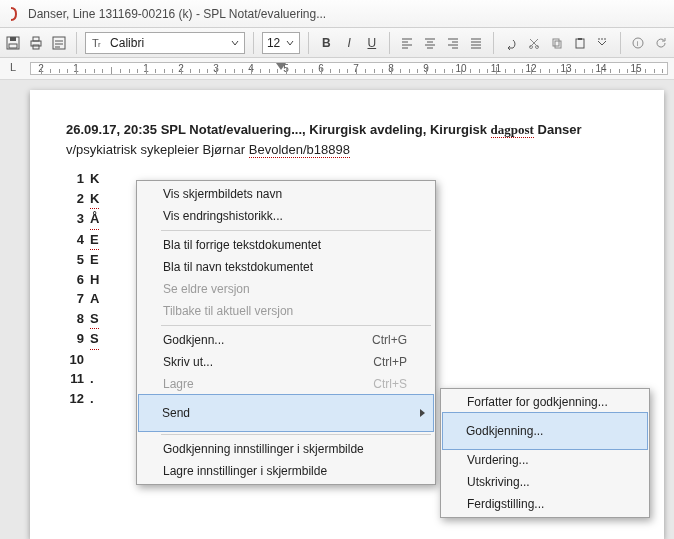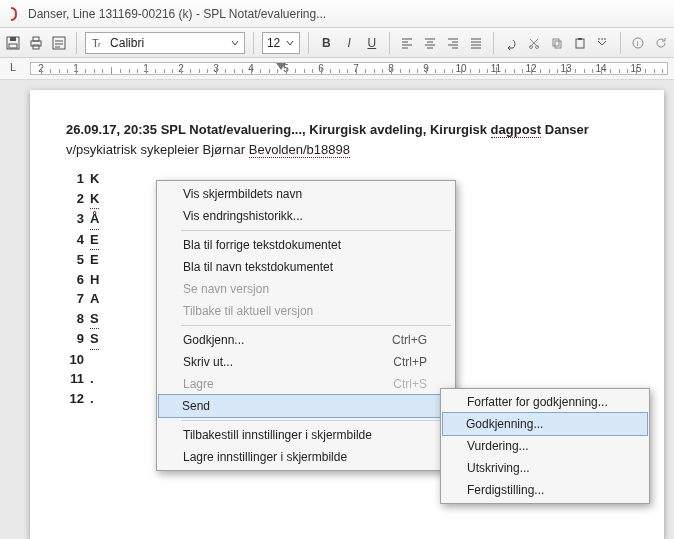"dagpost" .ul-dot { font-family: none -> Liberation Serif, serif }
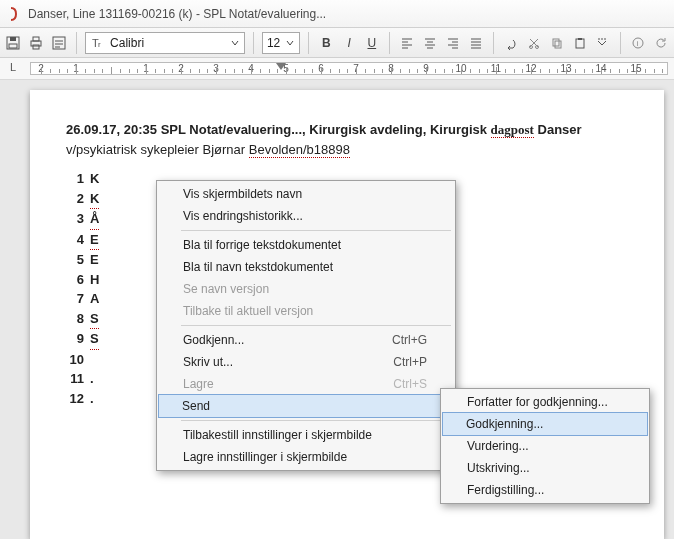"Vis skjermbildets navn" .ctx1 { left: 156px -> 136px }
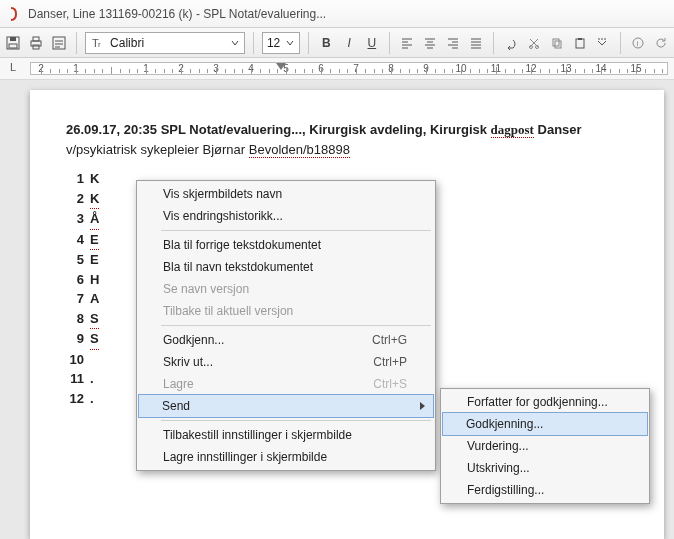"Se navn versjon" span { text: navn -> eldre }
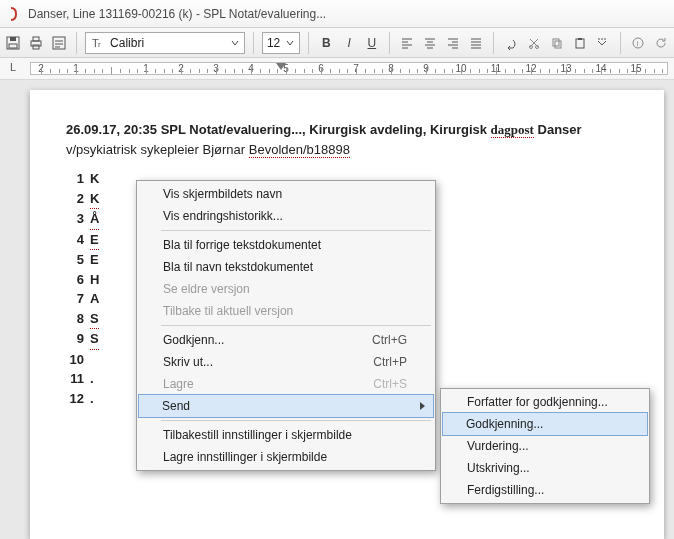"Send" .ctx .item.hover { height: 24px -> 38px }
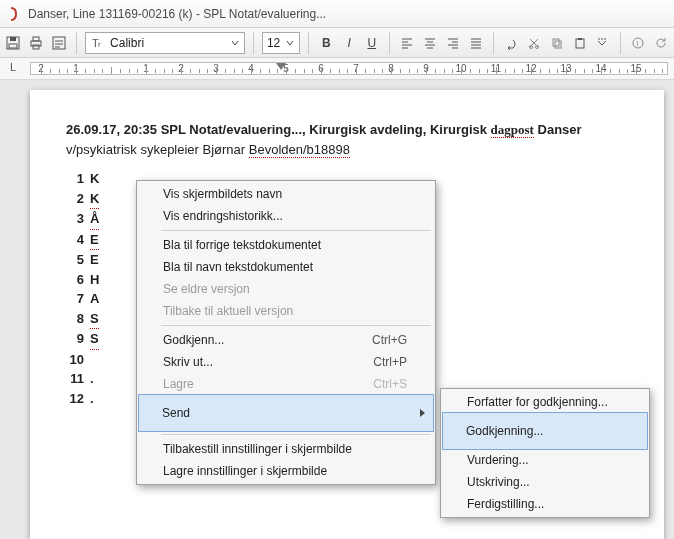"Tilbakestill innstillinger i skjermbilde" span { text: Tilbakestill -> Godkjenning }
